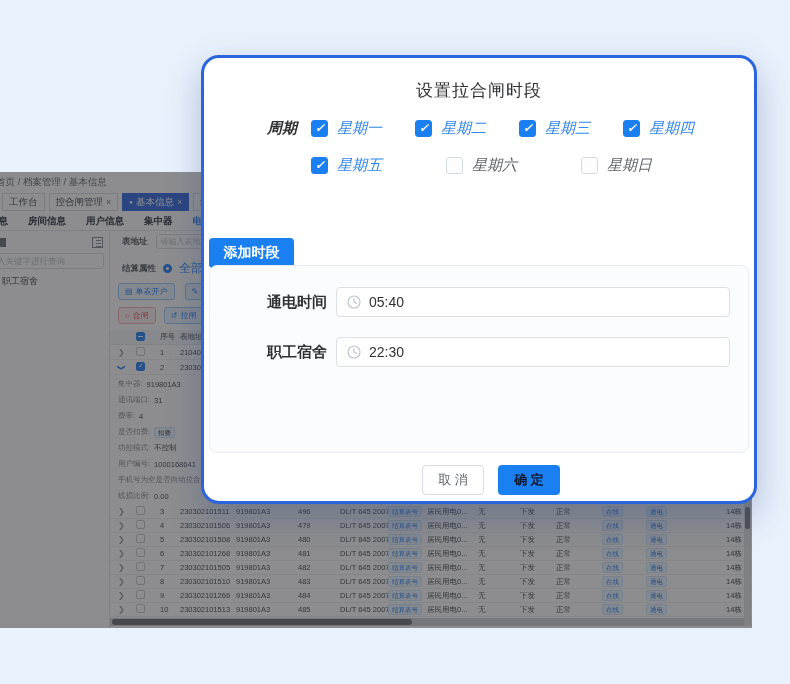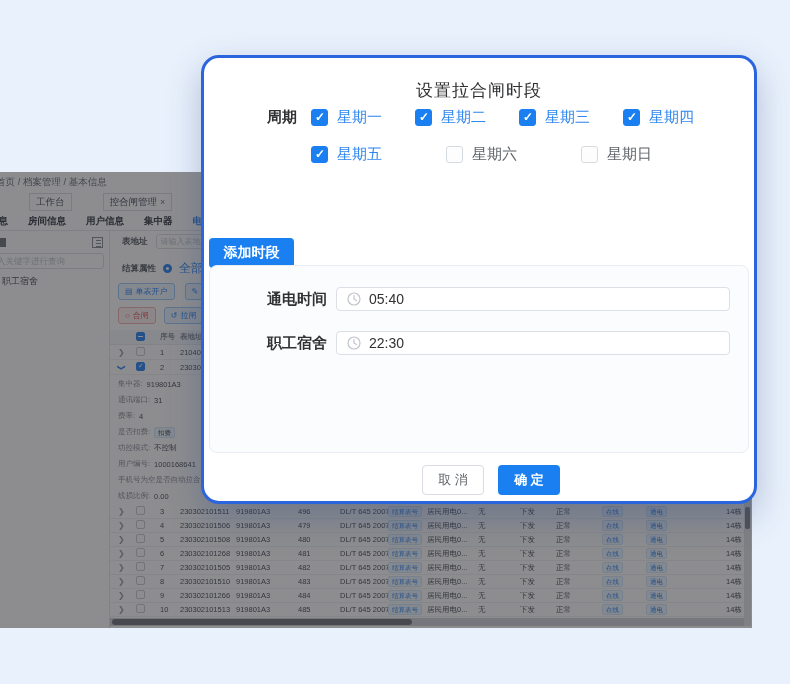"周期" .week { font-style: none -> italic; margin-top: 4px -> 15px }
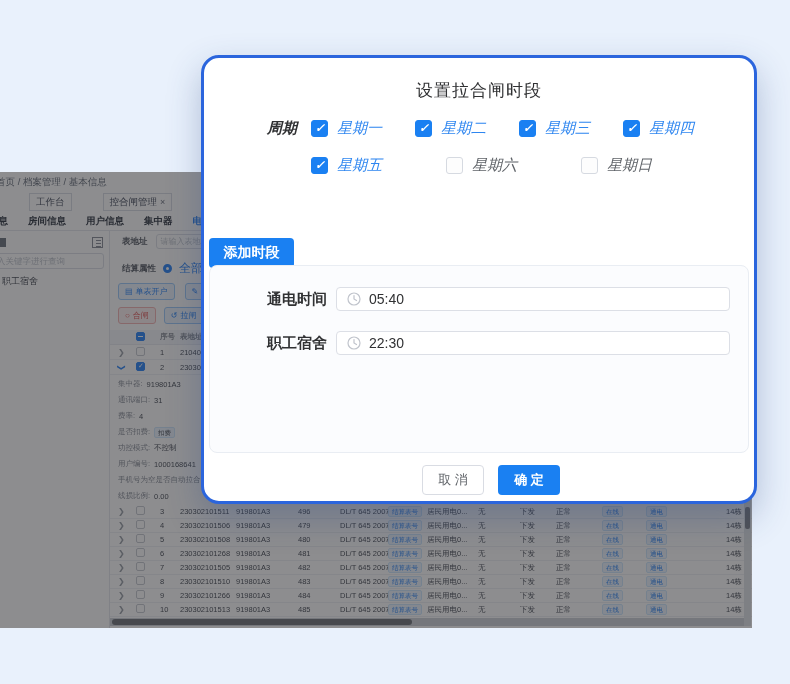"工作台" .tag { margin-left: 27px -> none }
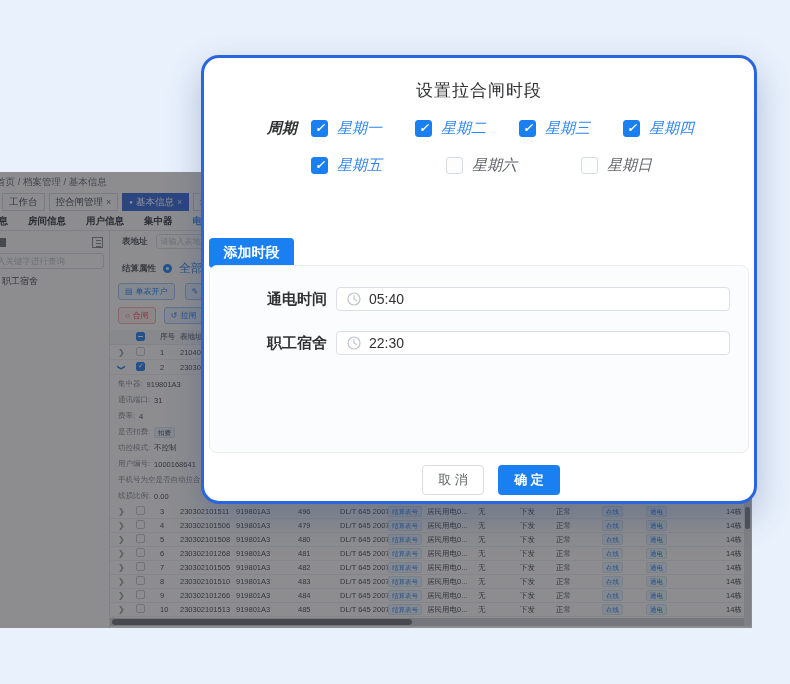"05:40" .time-input { height: 24px -> 30px }
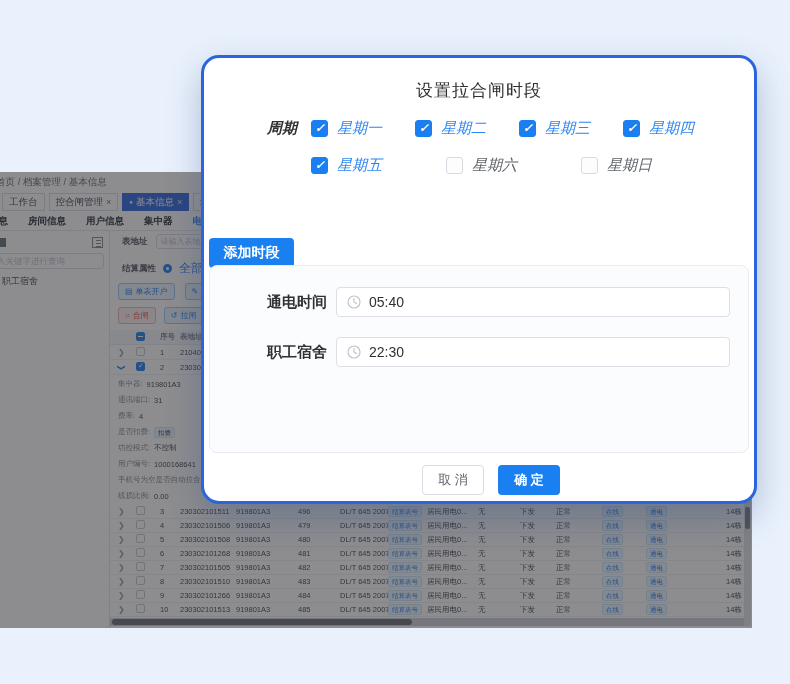"确 定" .btn-confirm { color: #ffffff -> #0f172a }
